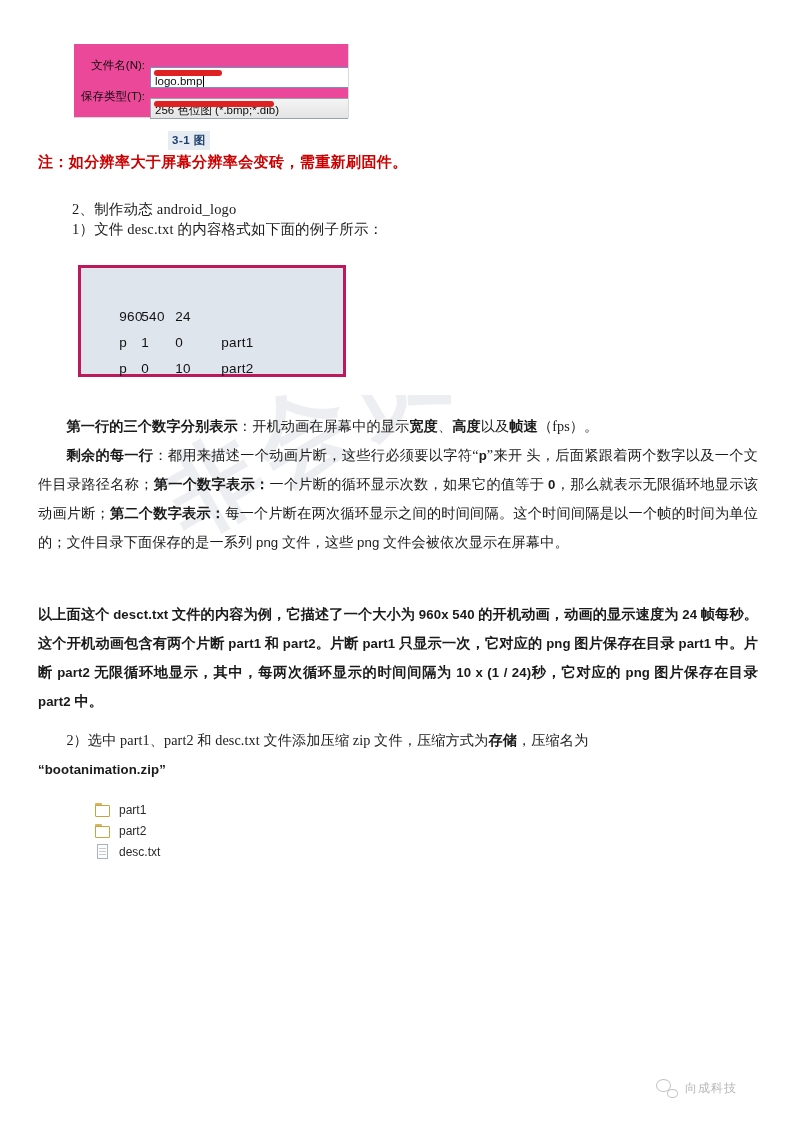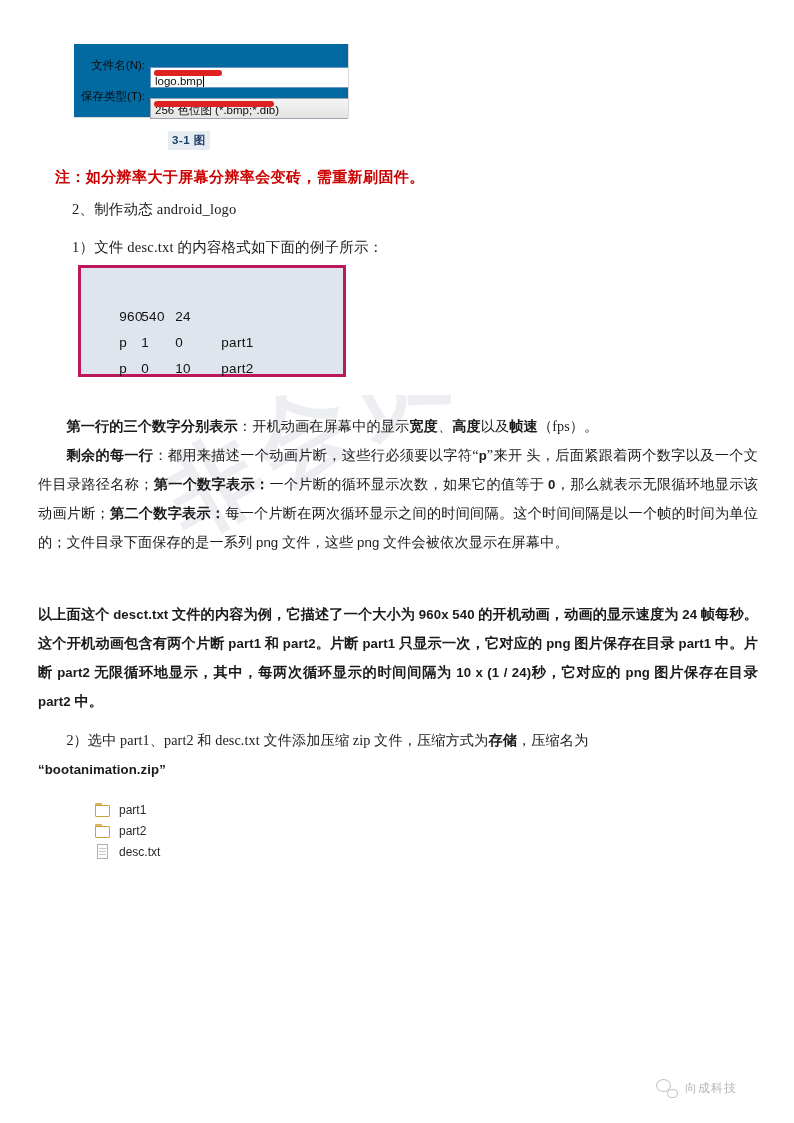"文件名(N):" .dialog-shot { background: #0369a1 -> #ec4899 }
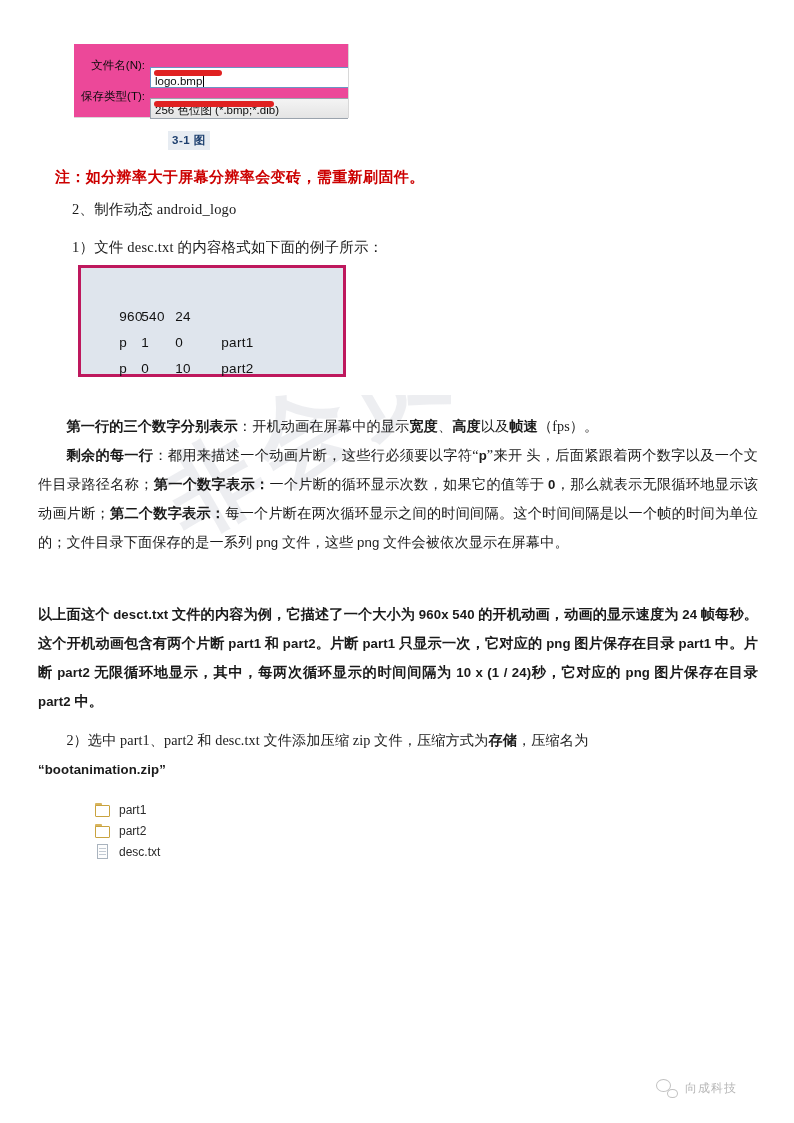"注：如分辨率大于屏幕分辨率会变砖，需重新刷固件。" .note-red { margin-left: 17px -> none; top: 168px -> 153px }
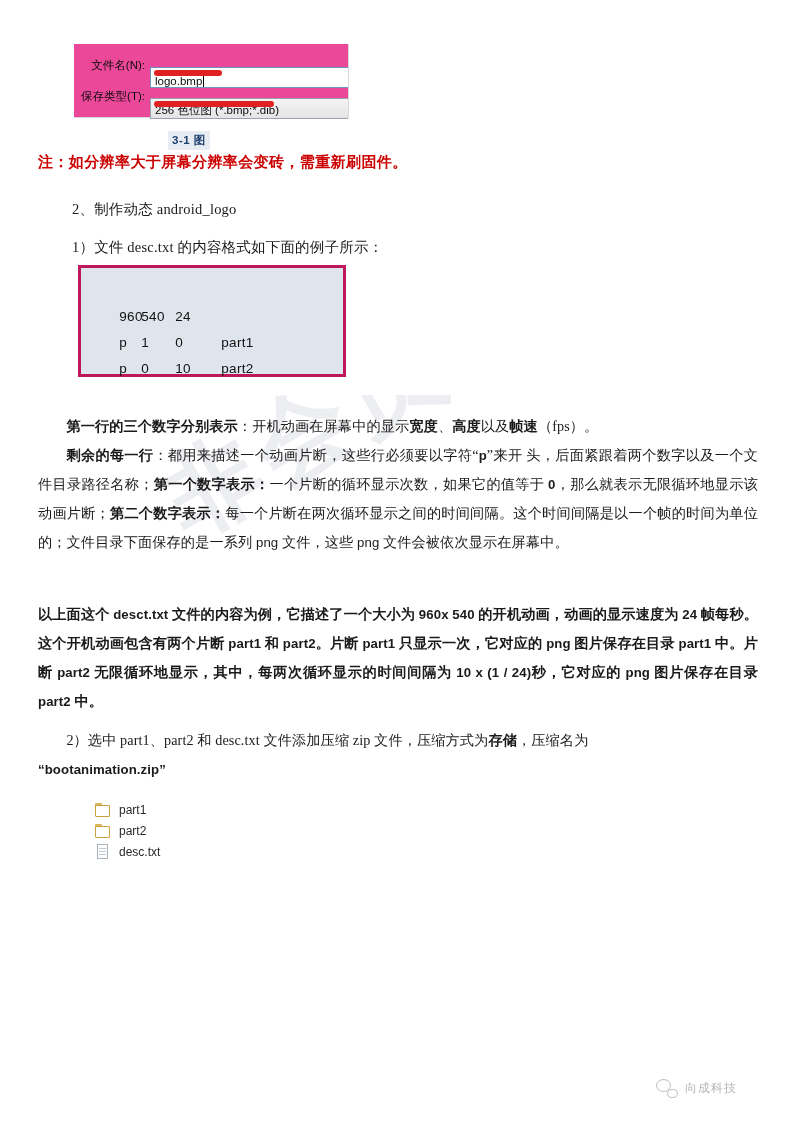"1）文件 desc.txt 的内容格式如下面的例子所示：" .list-line.l2 { margin-top: 18px -> none }
